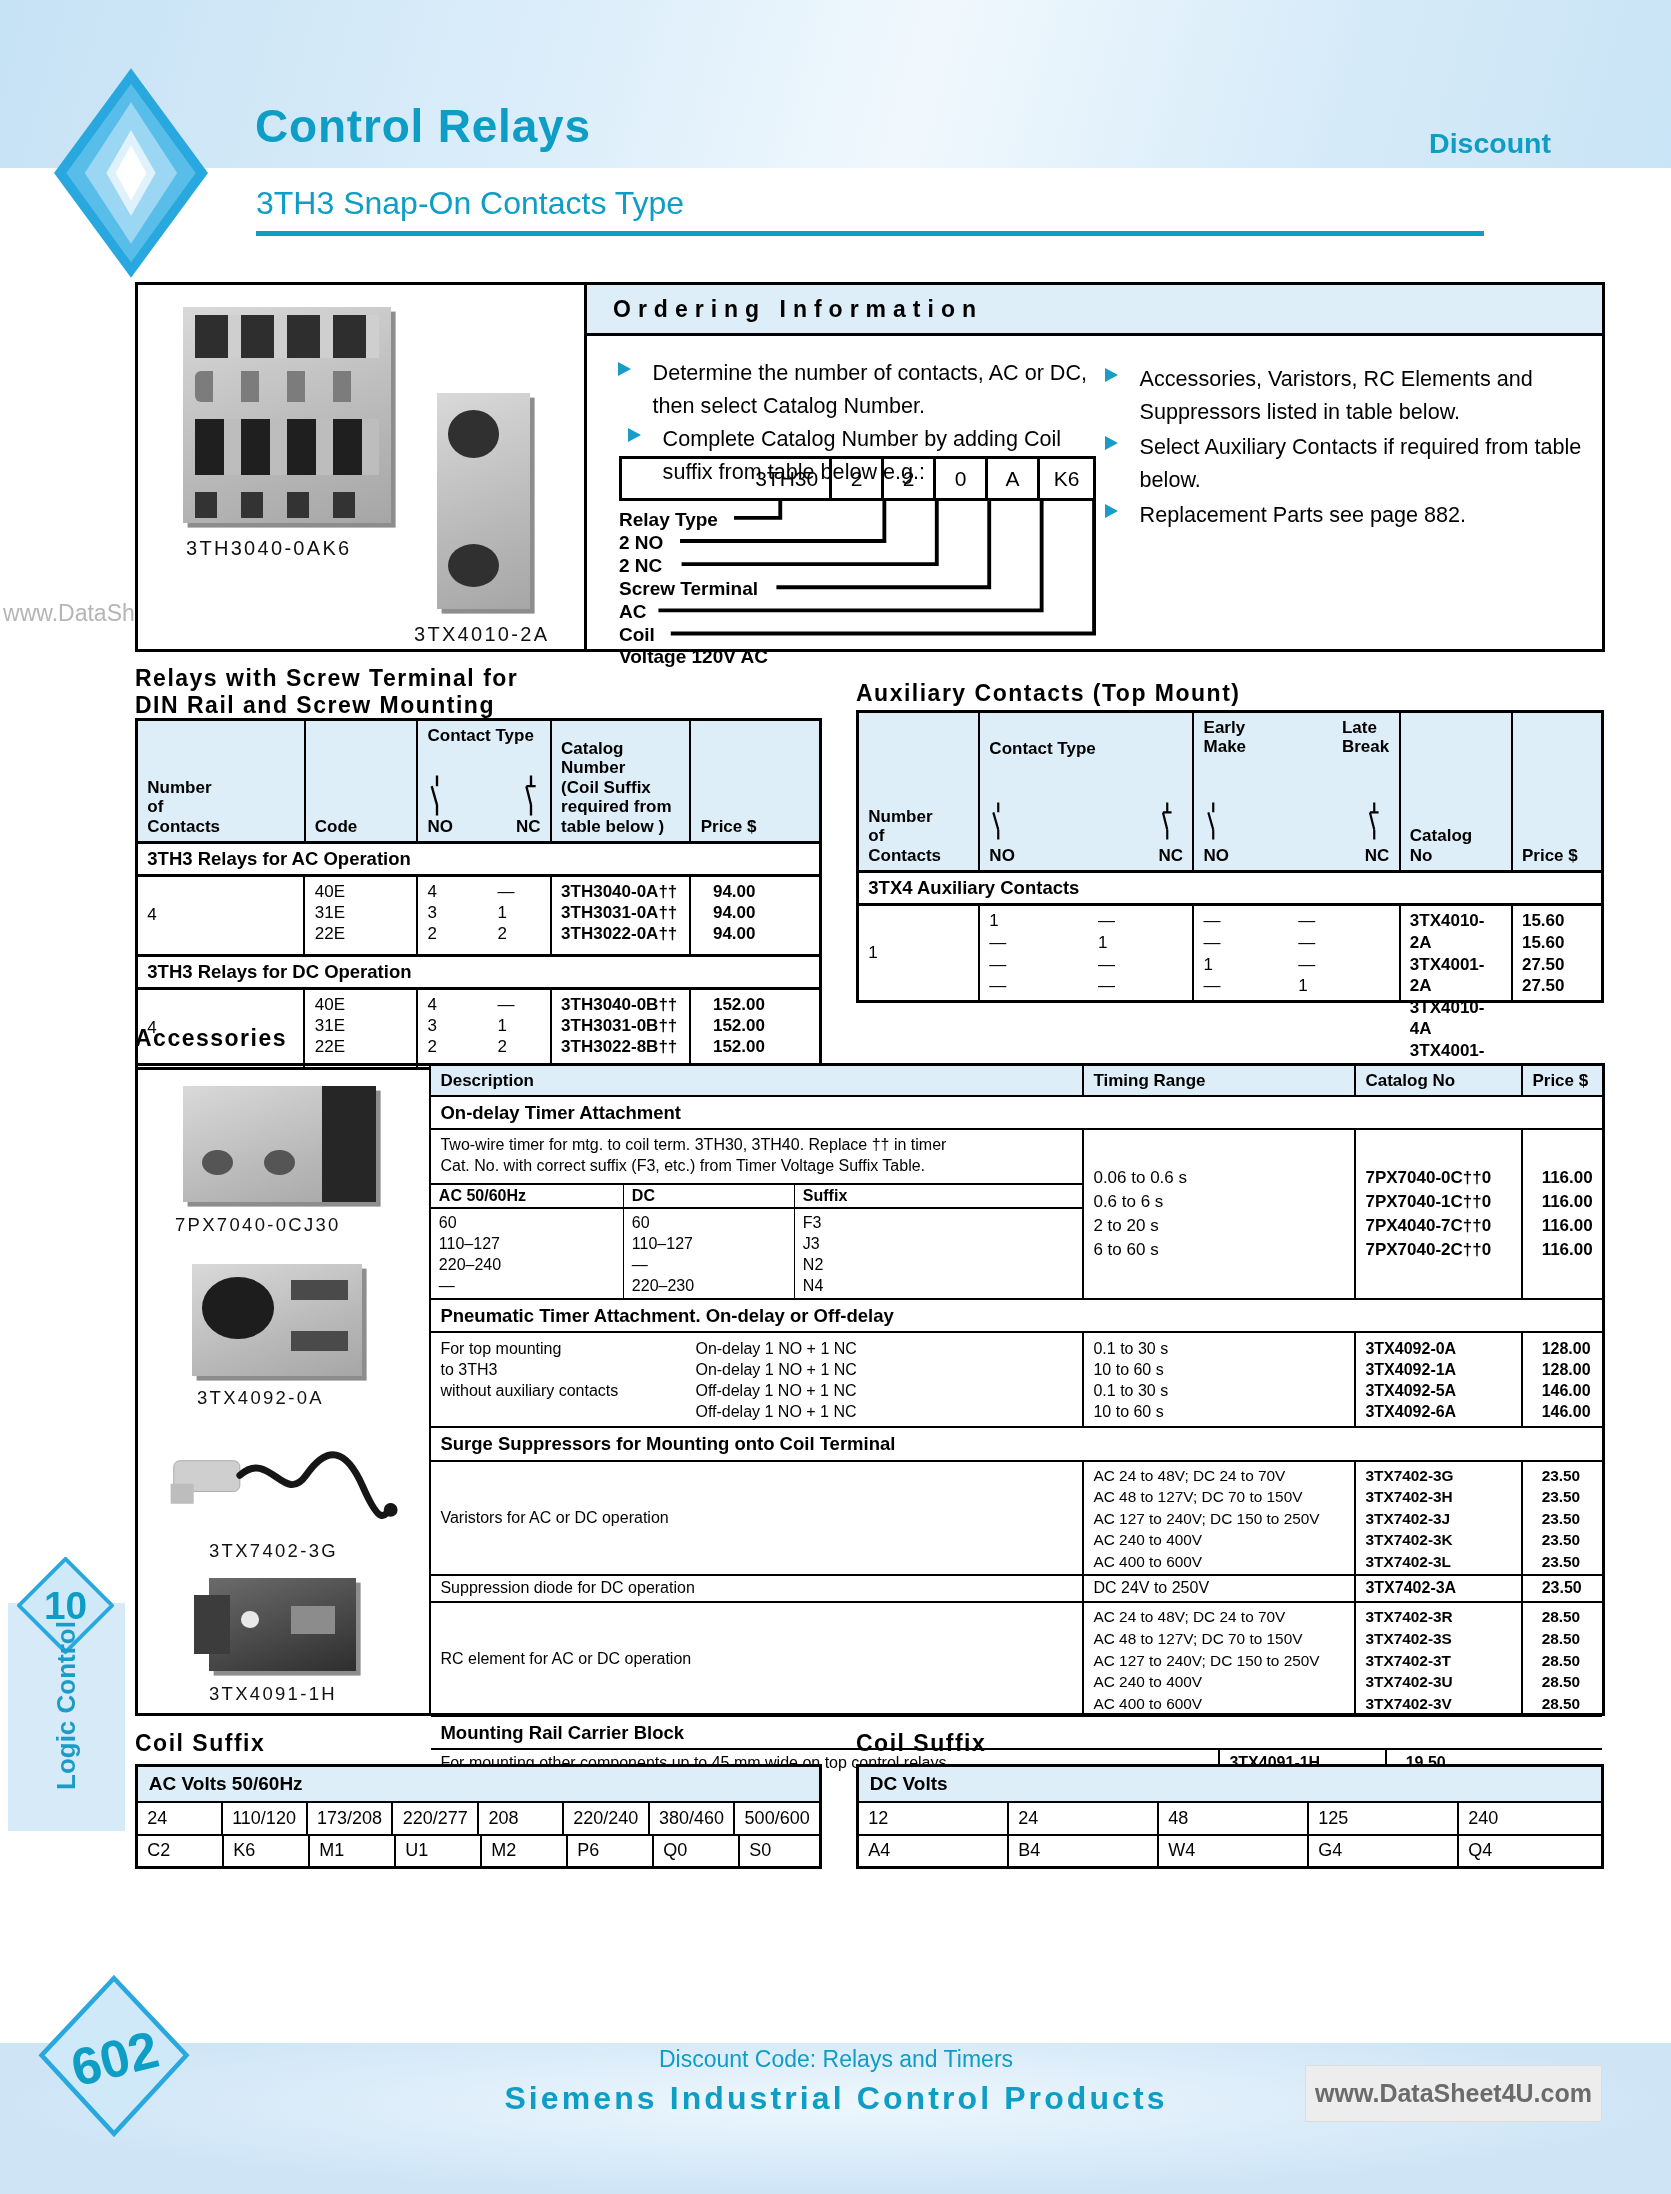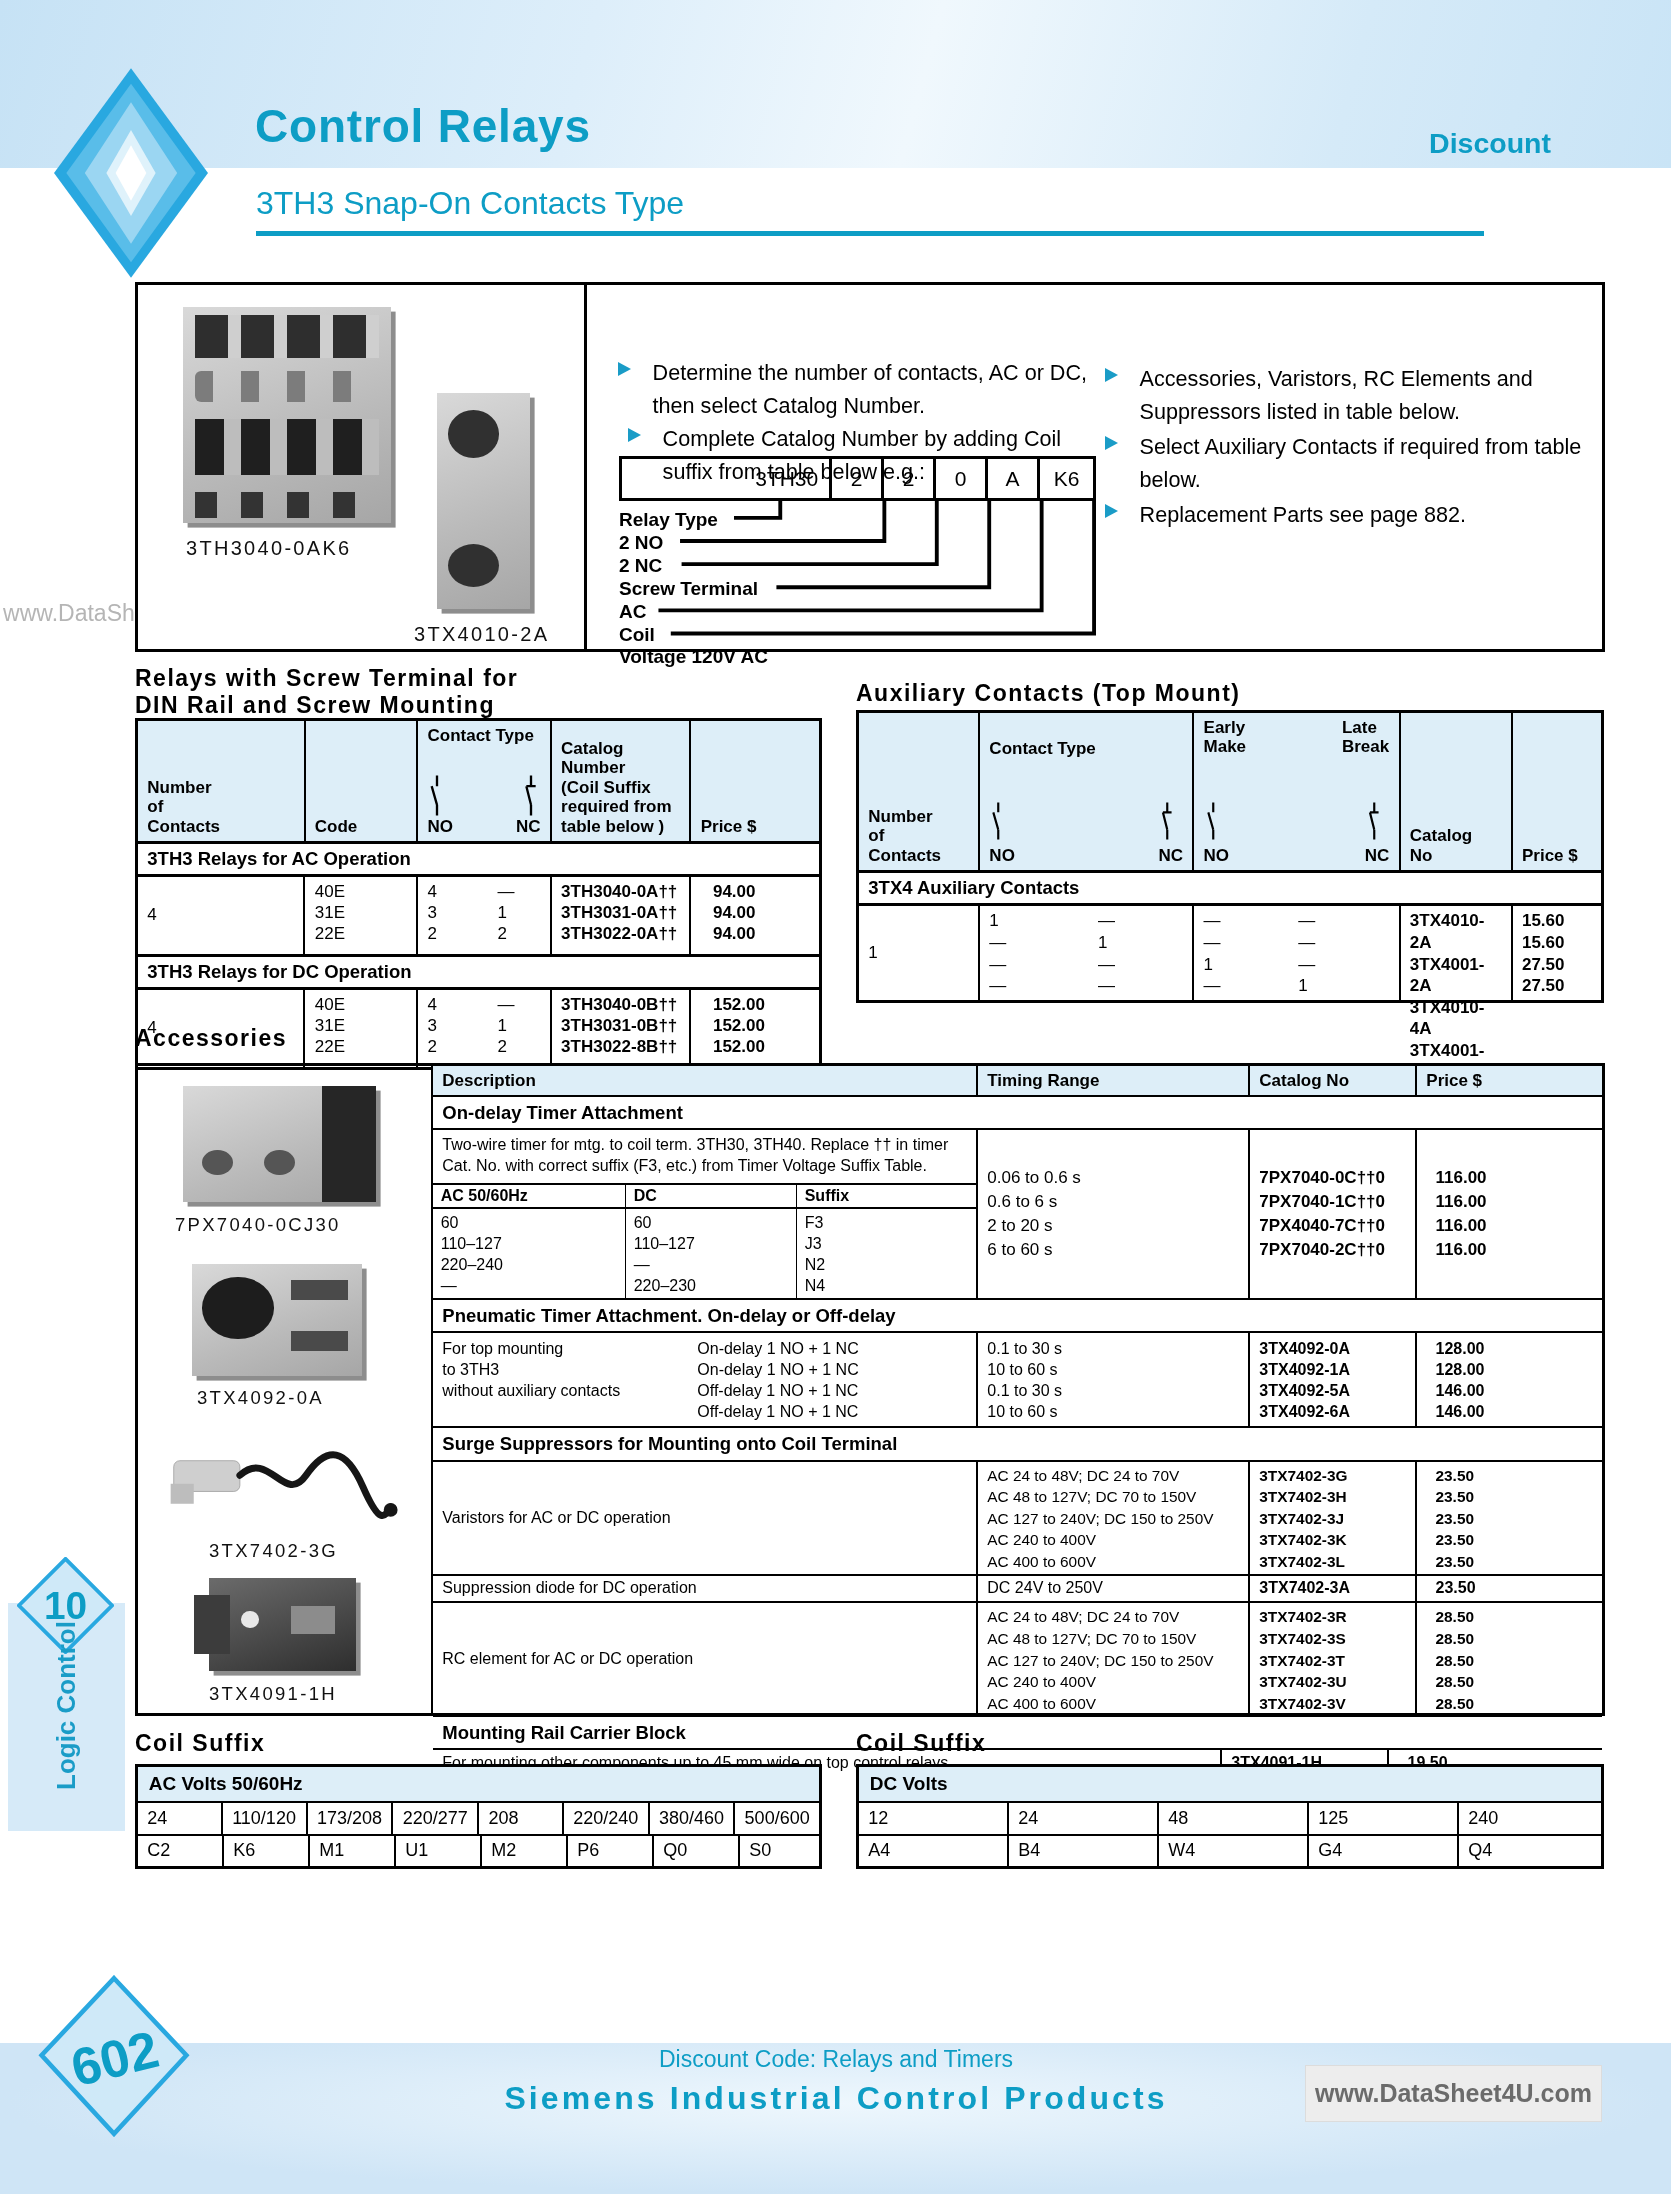"Ordering Information" div.ordering-heading { html: none -> <div>Ordering Information</div> }
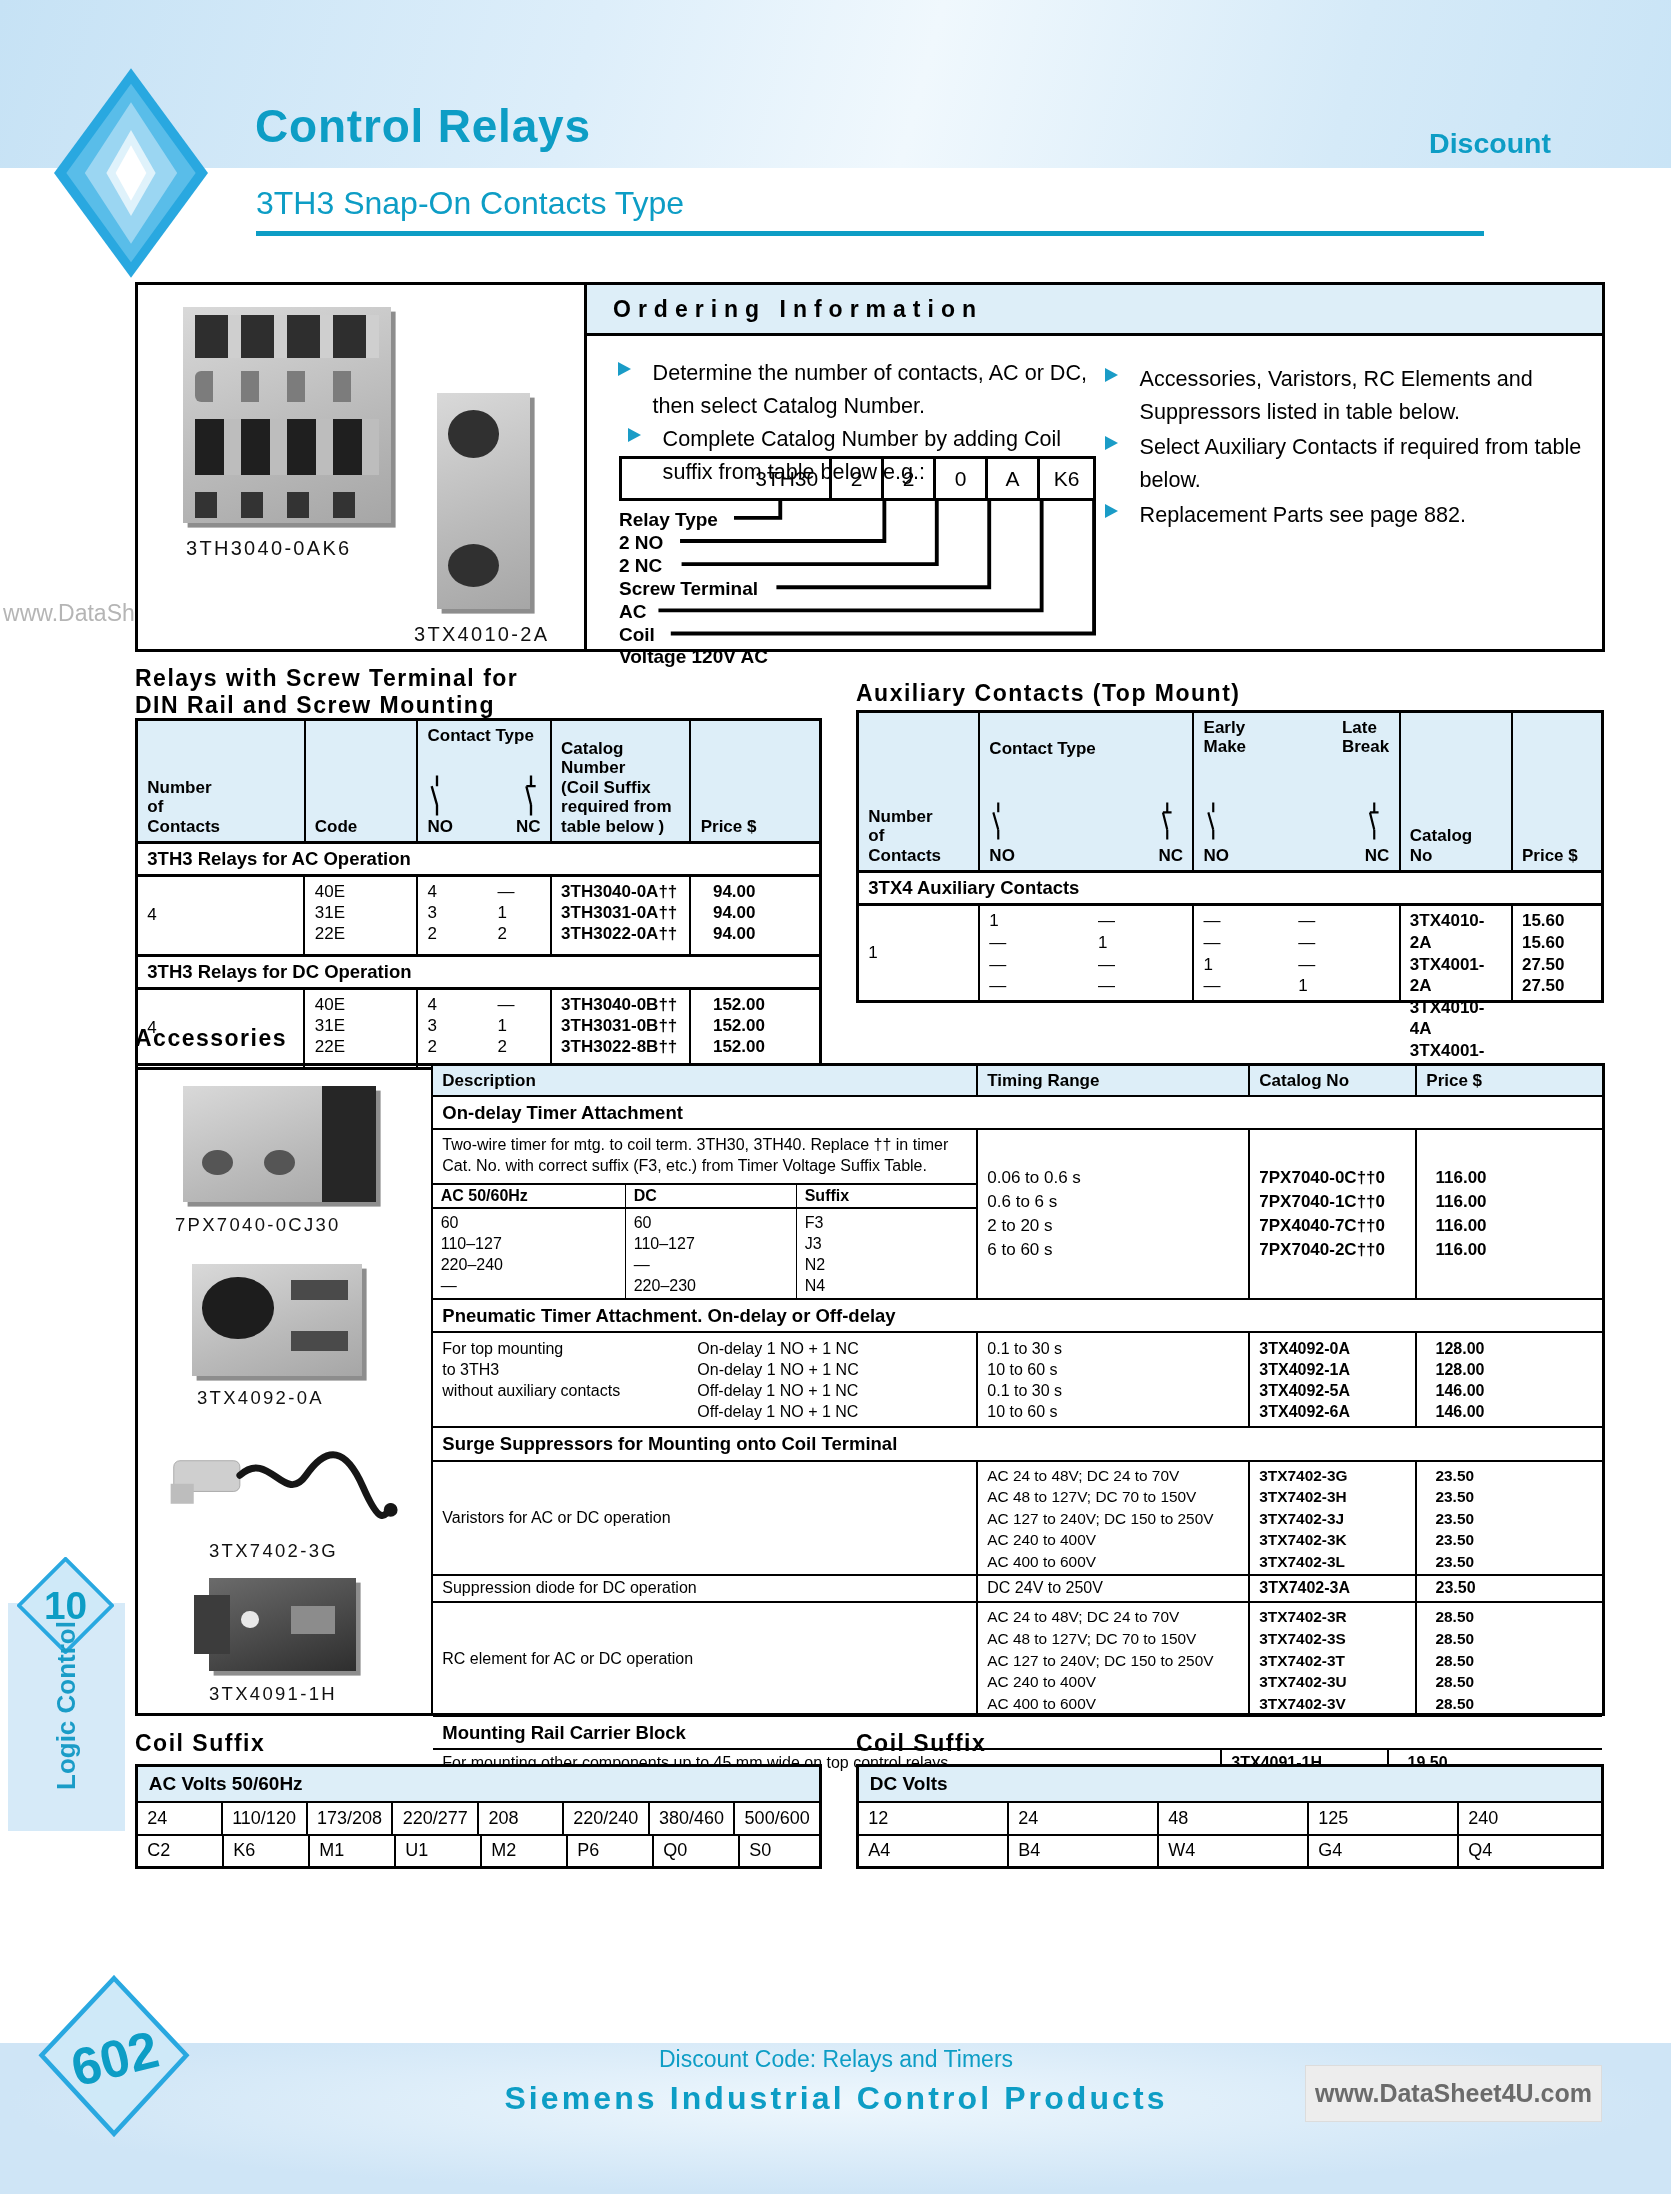"Description" .ac-d { width: 545px -> 653px }
